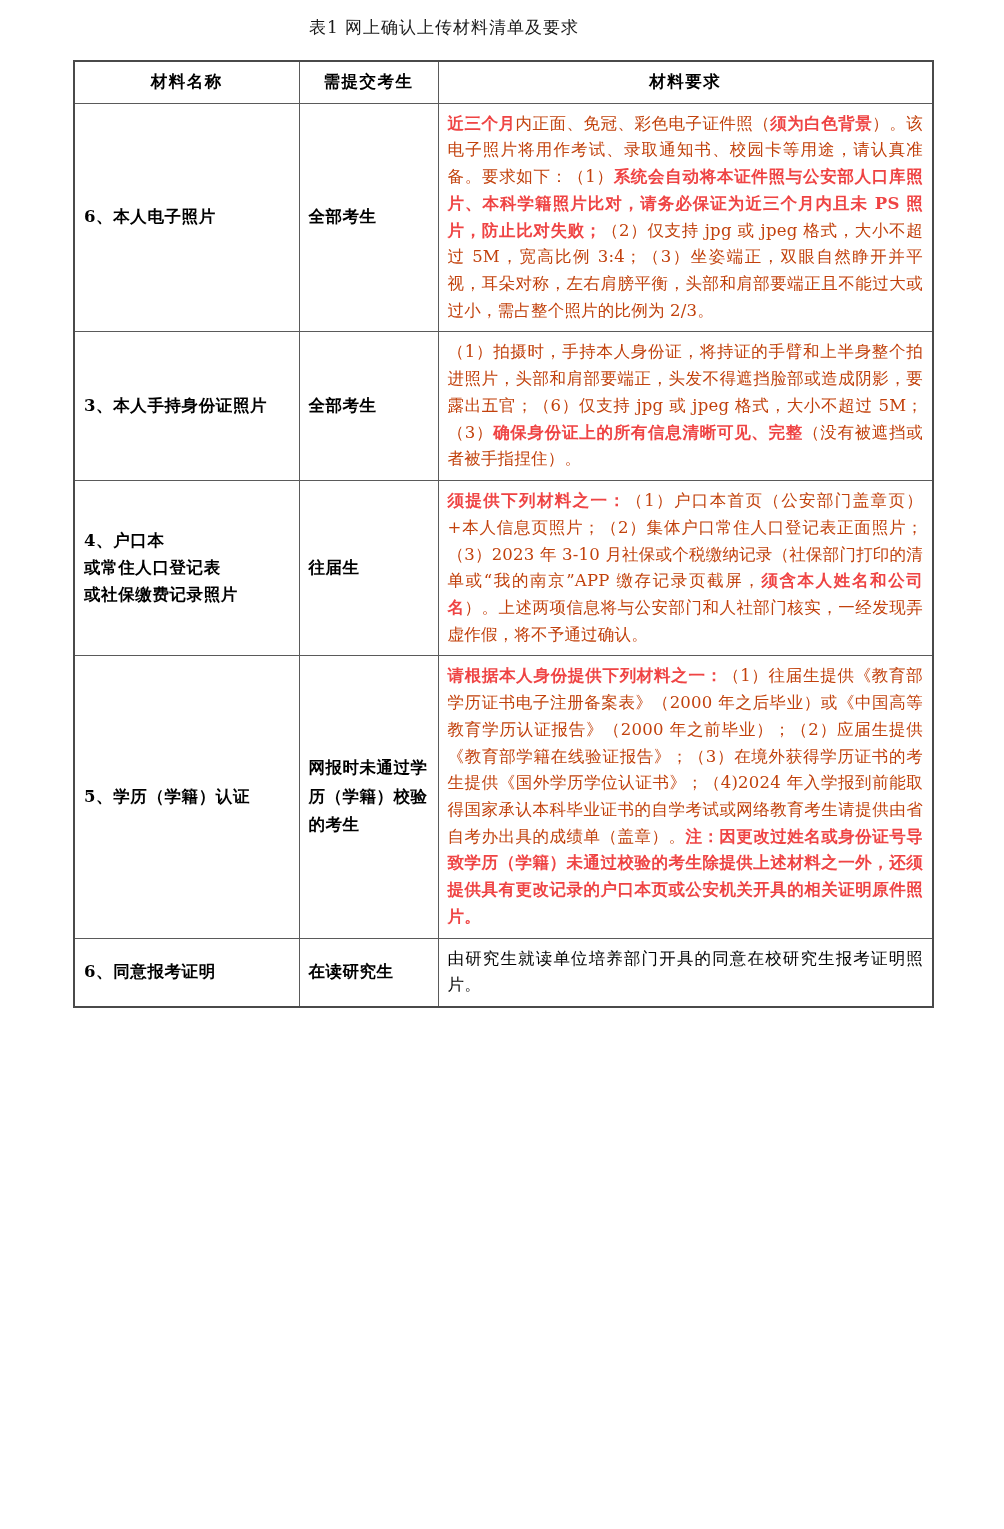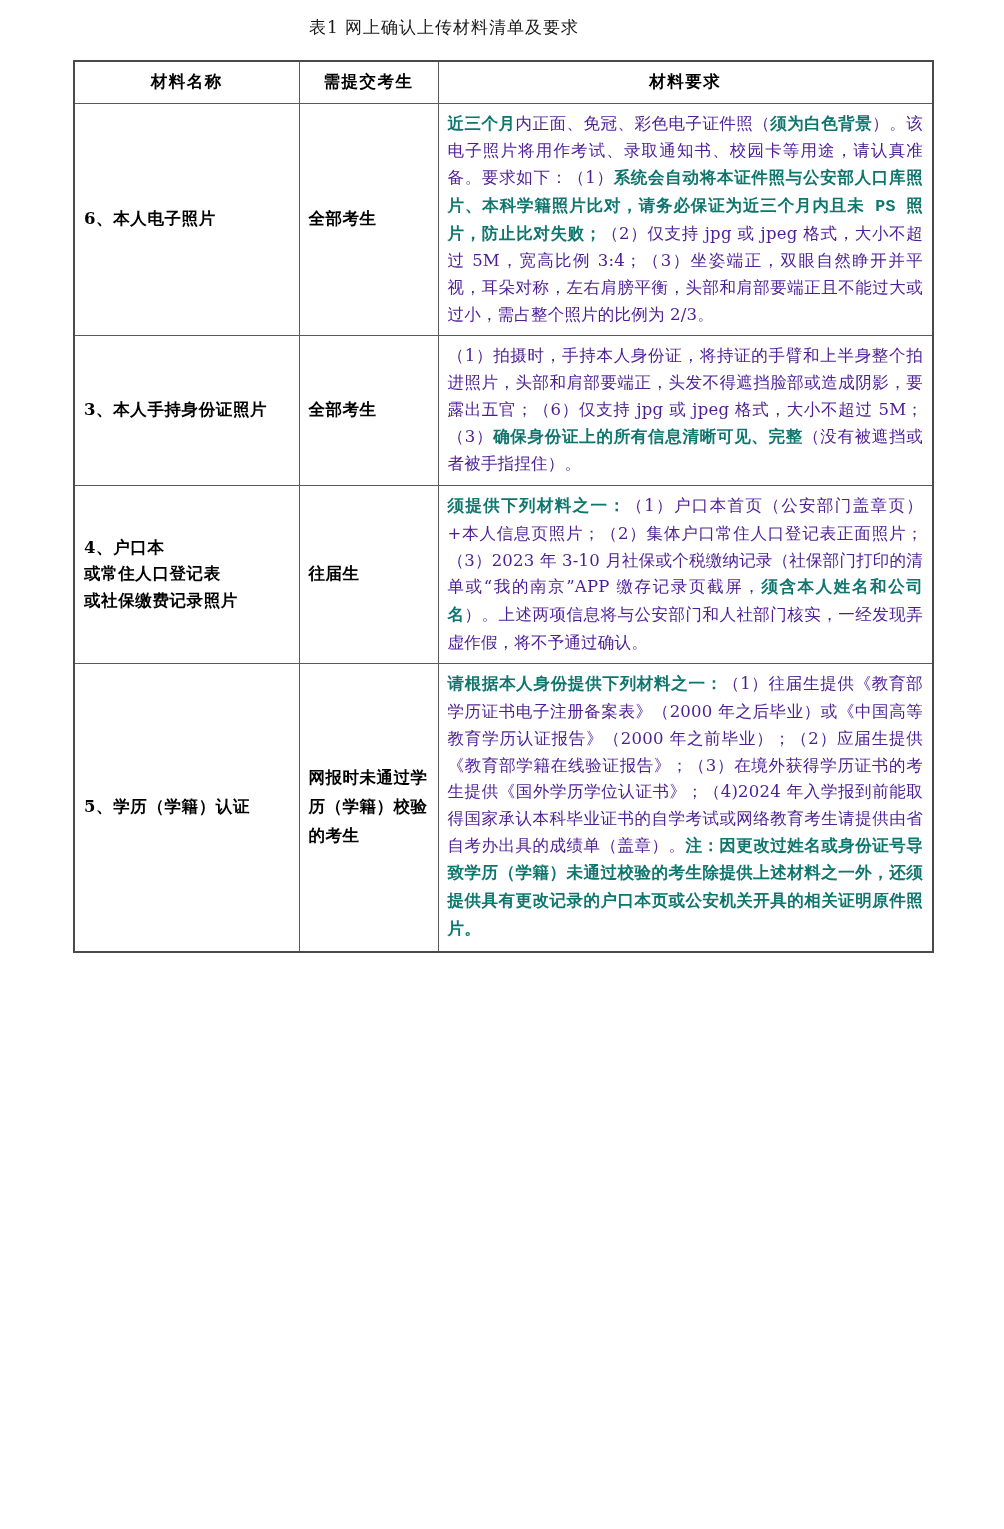"近三个月" .red { color: #0f766e -> #ef4444; font-family: Liberation Mono, monospace -> none }
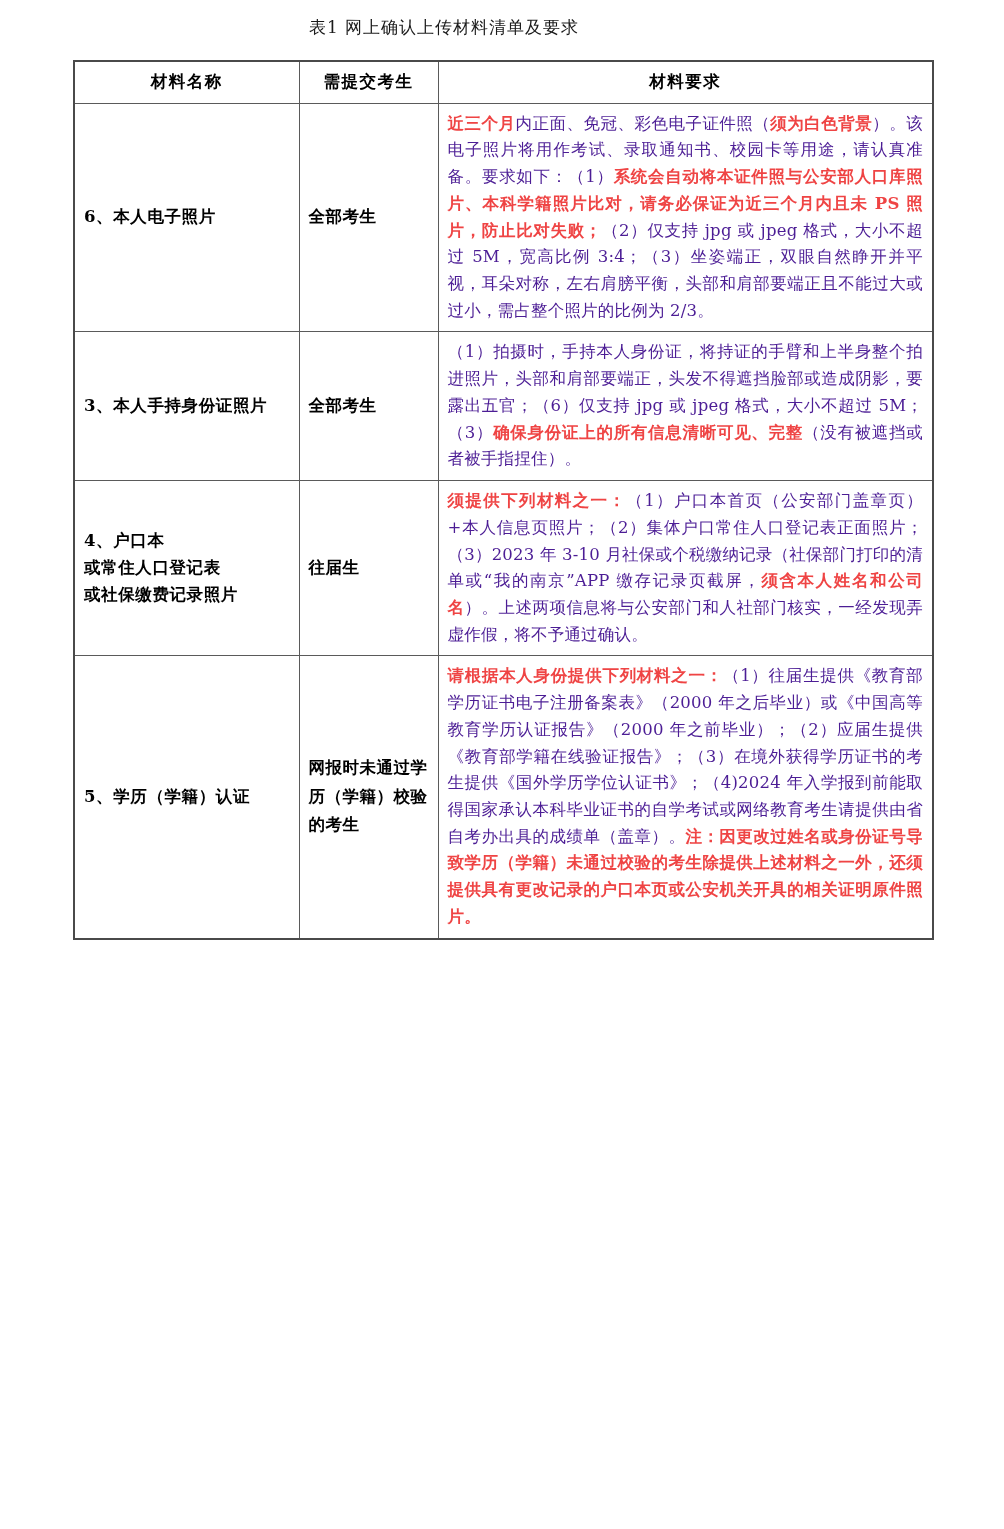"内正面、免冠、彩色电子证件照（" .blk { color: #4c1d95 -> #c2410c }
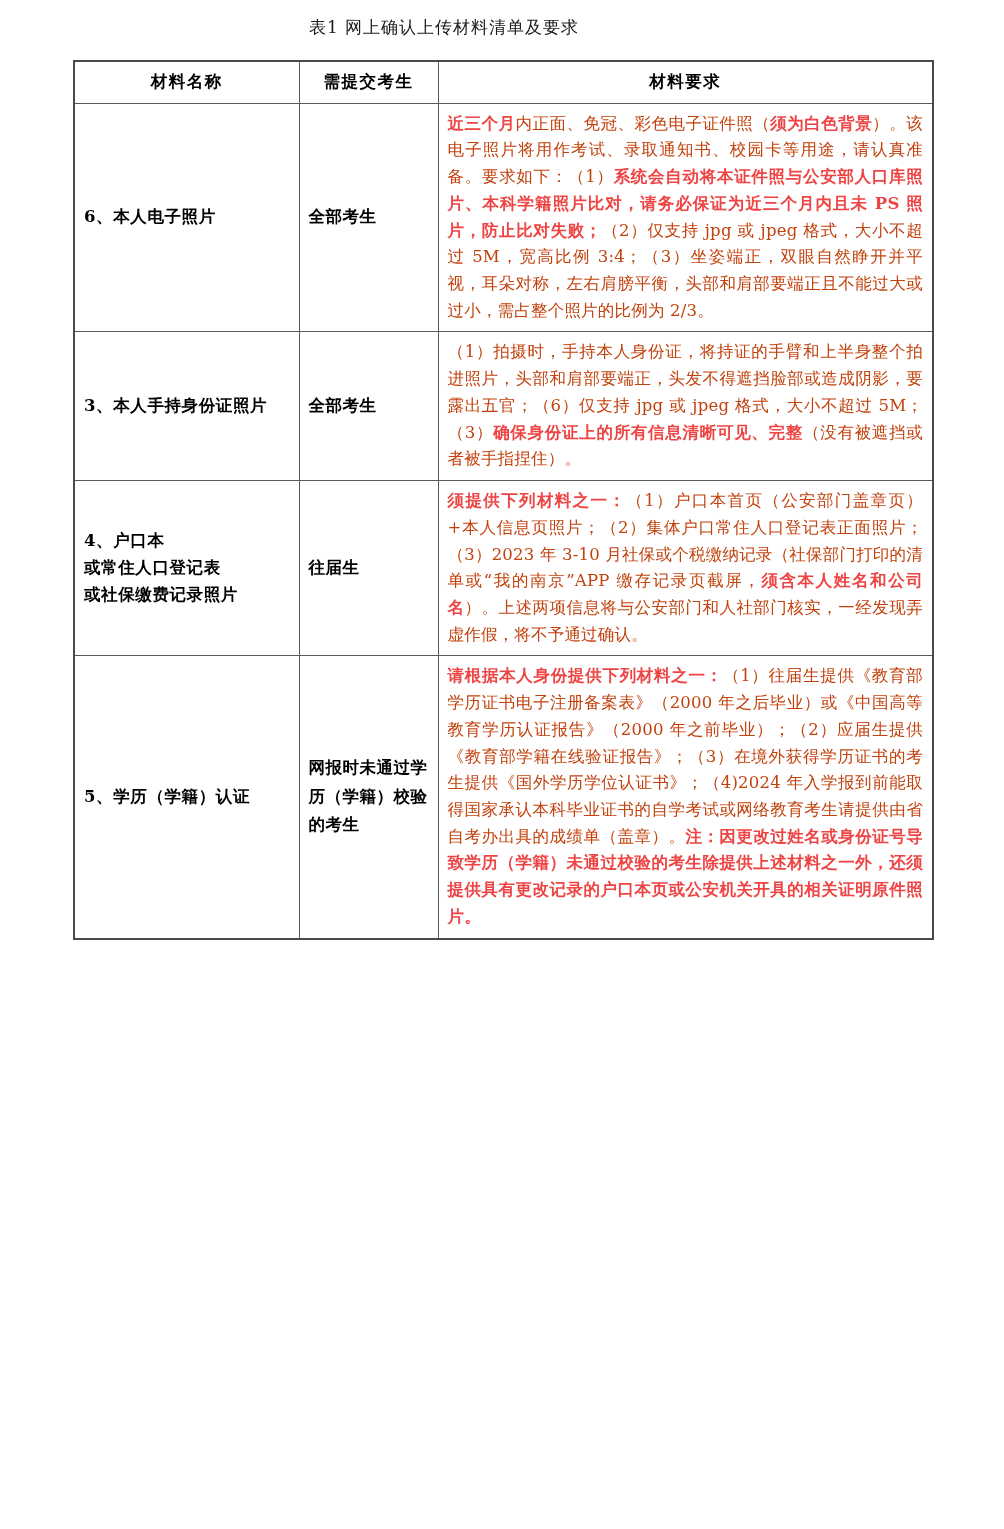"6、同意报考证明" tr { html: none -> <tr> <td>6、同意报考证明</td> <td>在读研究生</td> <td>由研究生就读单位培养部门开具的同意在校研究生报考证明照片。</td> </tr> }
